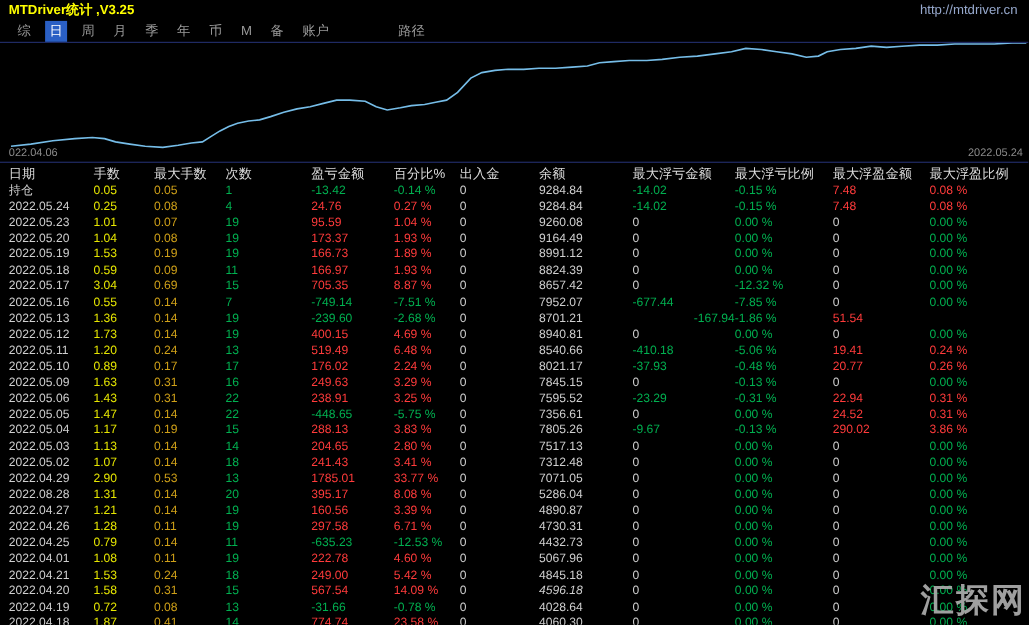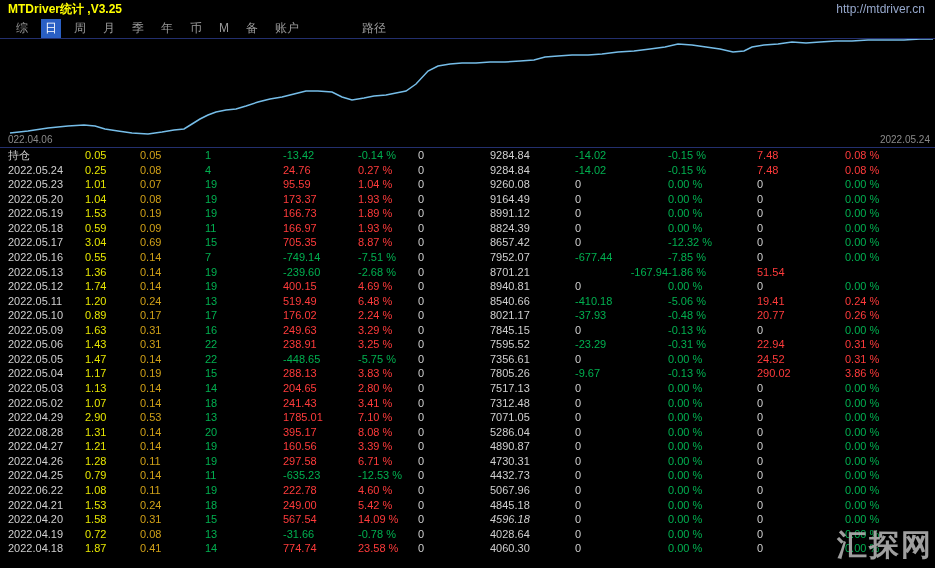"日期" div.thead { html: none -> <div> <span>日期</span> <span>手数</span> <span>最大手数</span> <span>次数</span> <span>盈亏金额</span> <span>百分比%</span> <span>出入金</span> <span>余额</span> <span>最大浮亏金额</span> <span>最大浮亏比例</span> <span>最大浮盈金额</span> <span>最大浮盈比例</span> </div> }
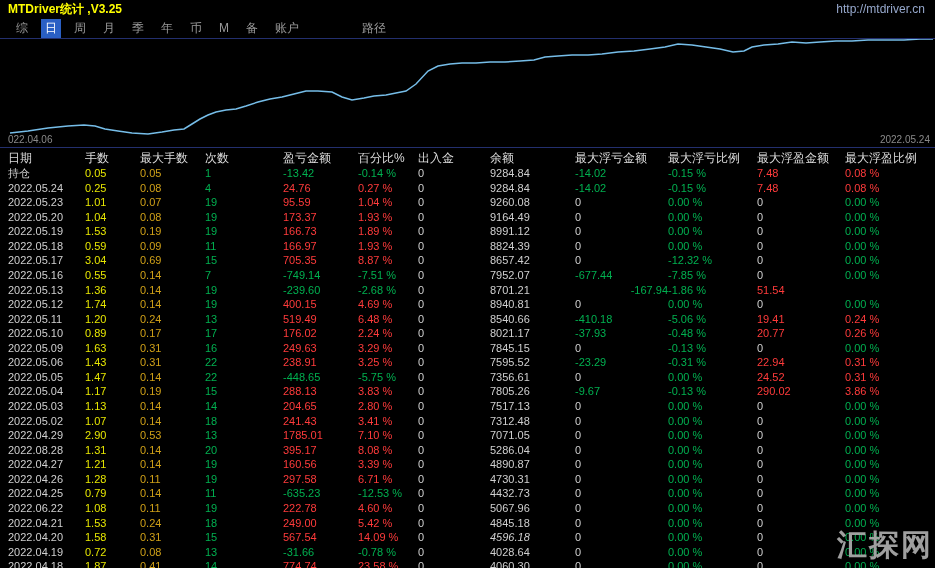"1.74" span { text: 1.74 -> 1.73 }
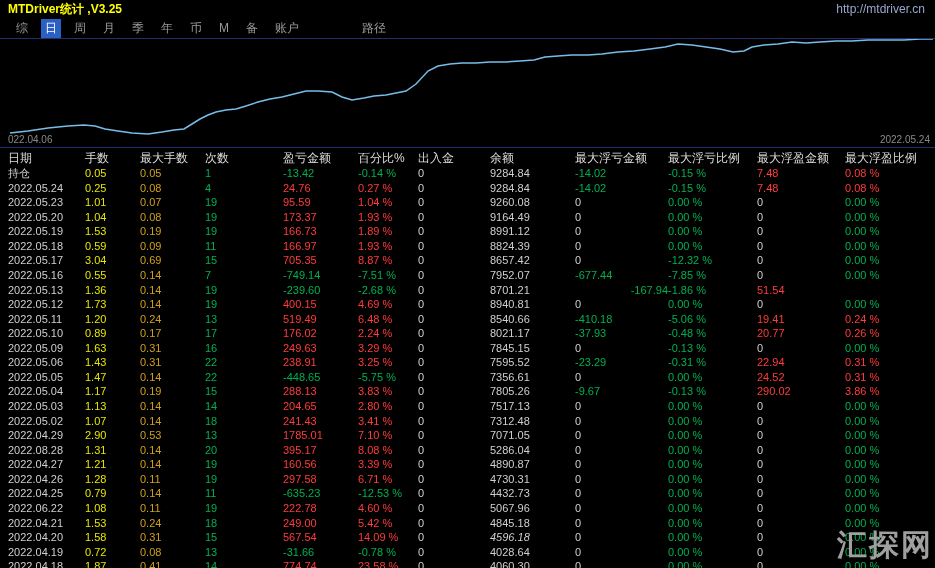"7.10 %" span { text: 7.10 -> 33.77 }
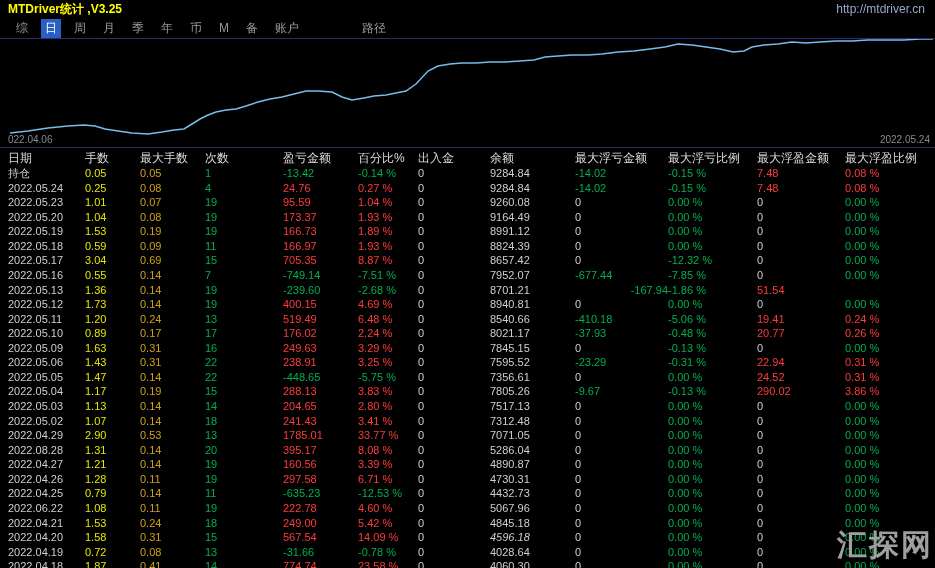"2022.06.22" span { text: 2022.06.22 -> 2022.04.01 }
